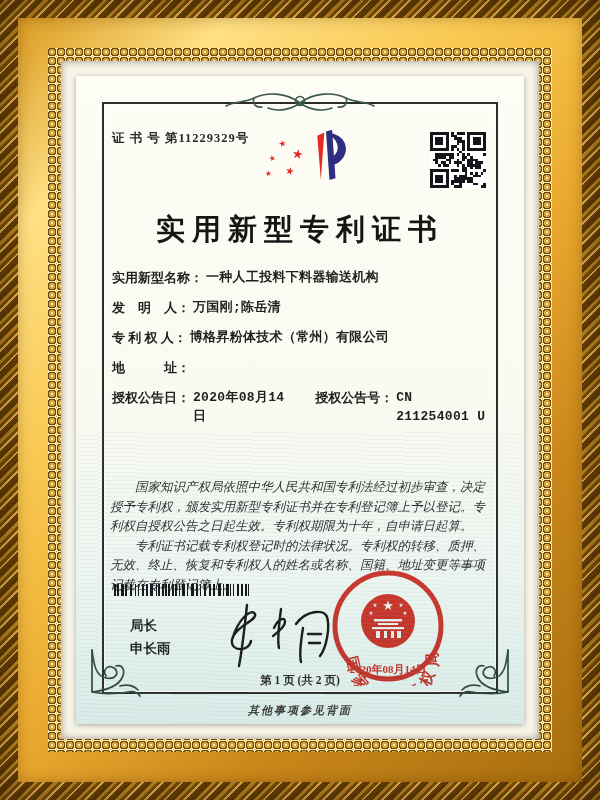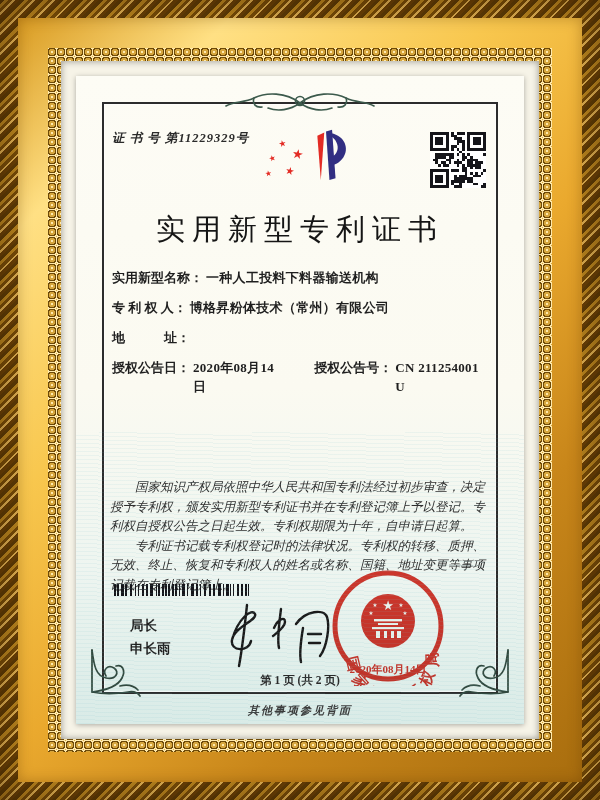"证 书 号 第11229329号" .cert-no { font-style: italic -> none }
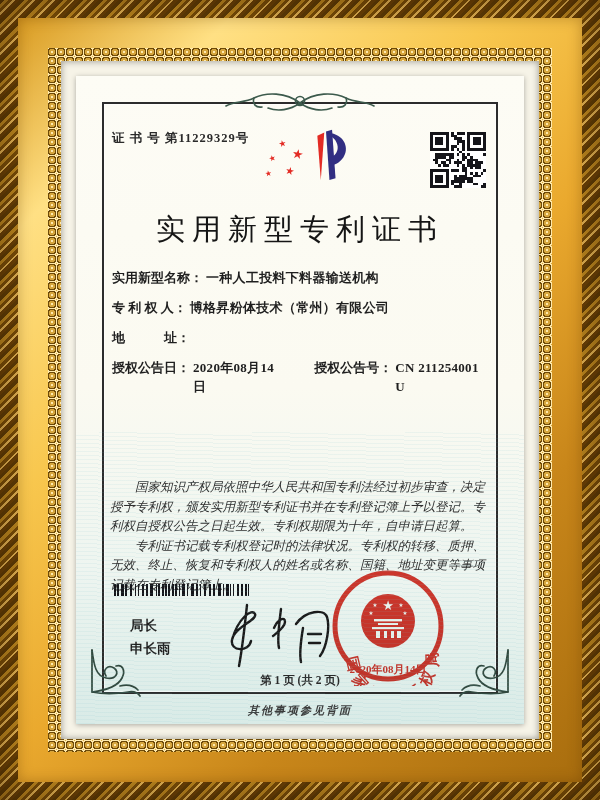"实用新型专利证书" .title { font-weight: 400 -> 700 }
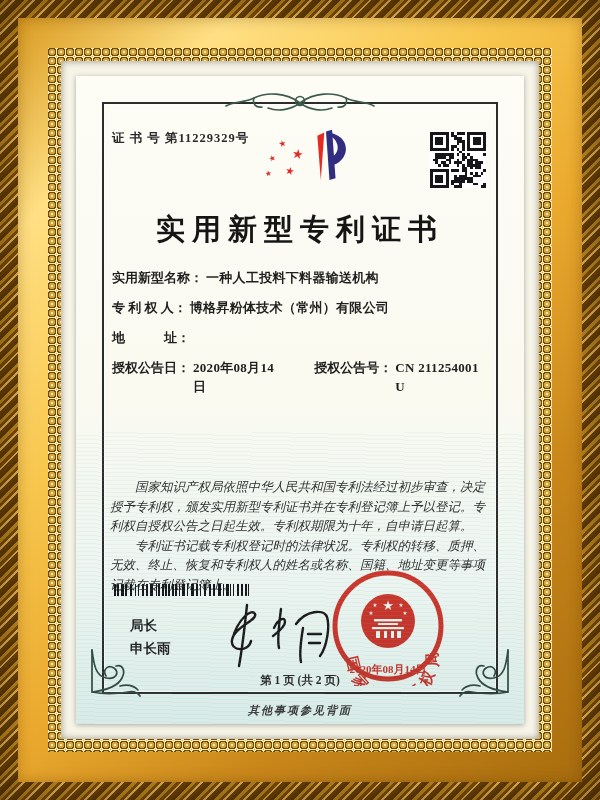"一种人工投料下料器输送机构" .frow .value { font-family: none -> Liberation Mono, monospace }
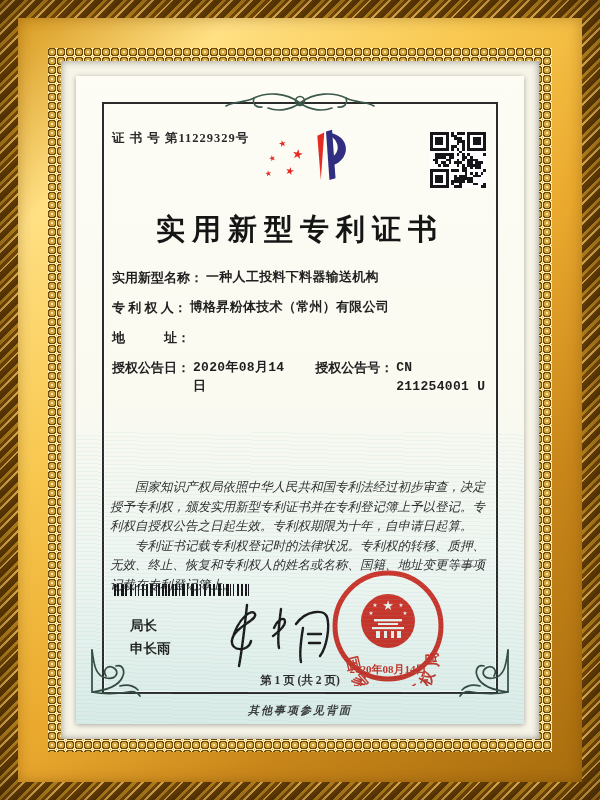"发 明 人：" div.frow { html: none -> <div> <span>发 明 人：</span> <span>万国刚;陈岳清</span> </div> }
